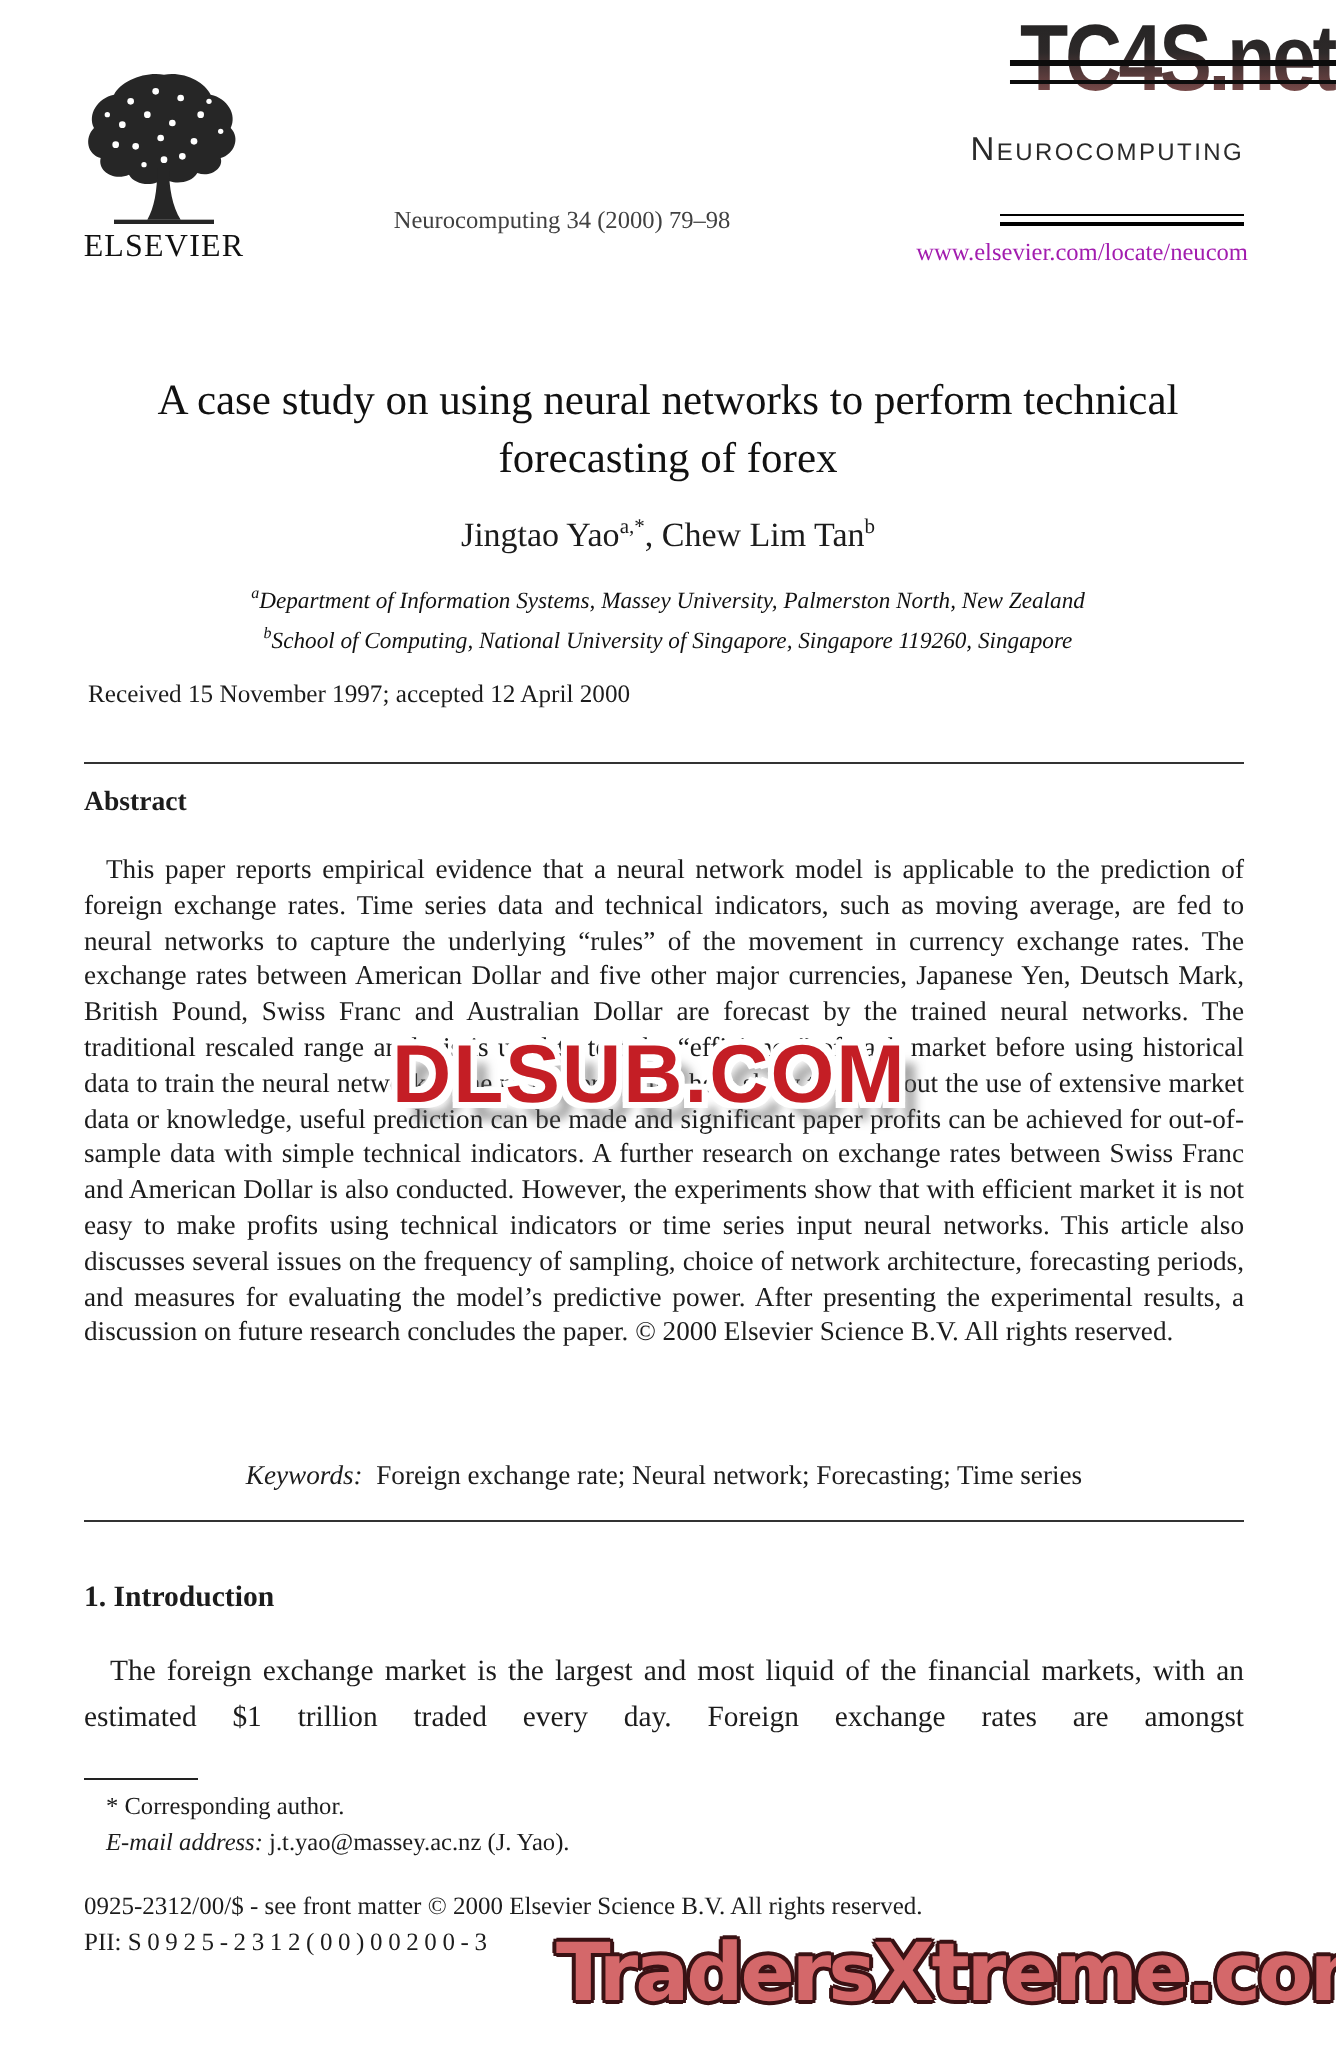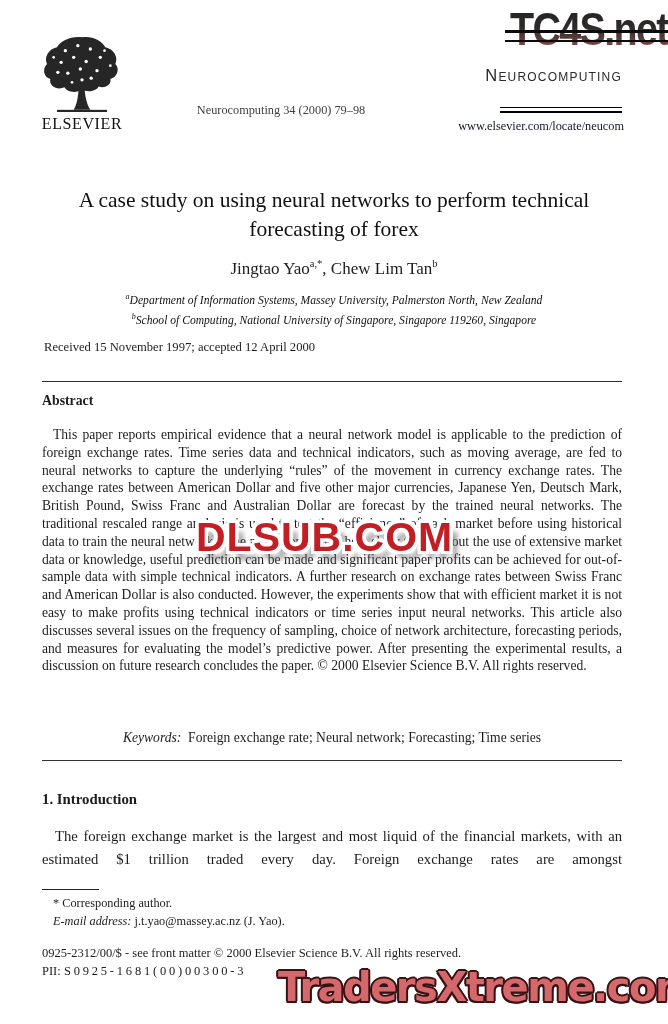"www.elsevier.com/locate/neucom" .journal-url { color: #0f172a -> #a21caf }
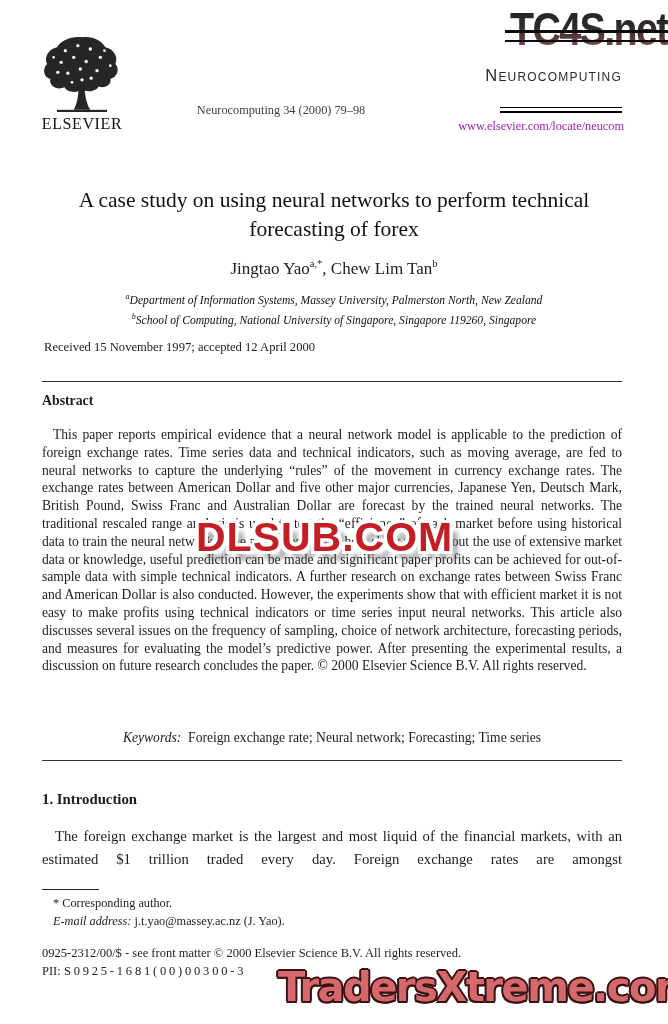"S0925-1681(00)00300-3" span.pii-code { text: S0925-1681(00)00300-3 -> S0925-2312(00)00200-3 }
